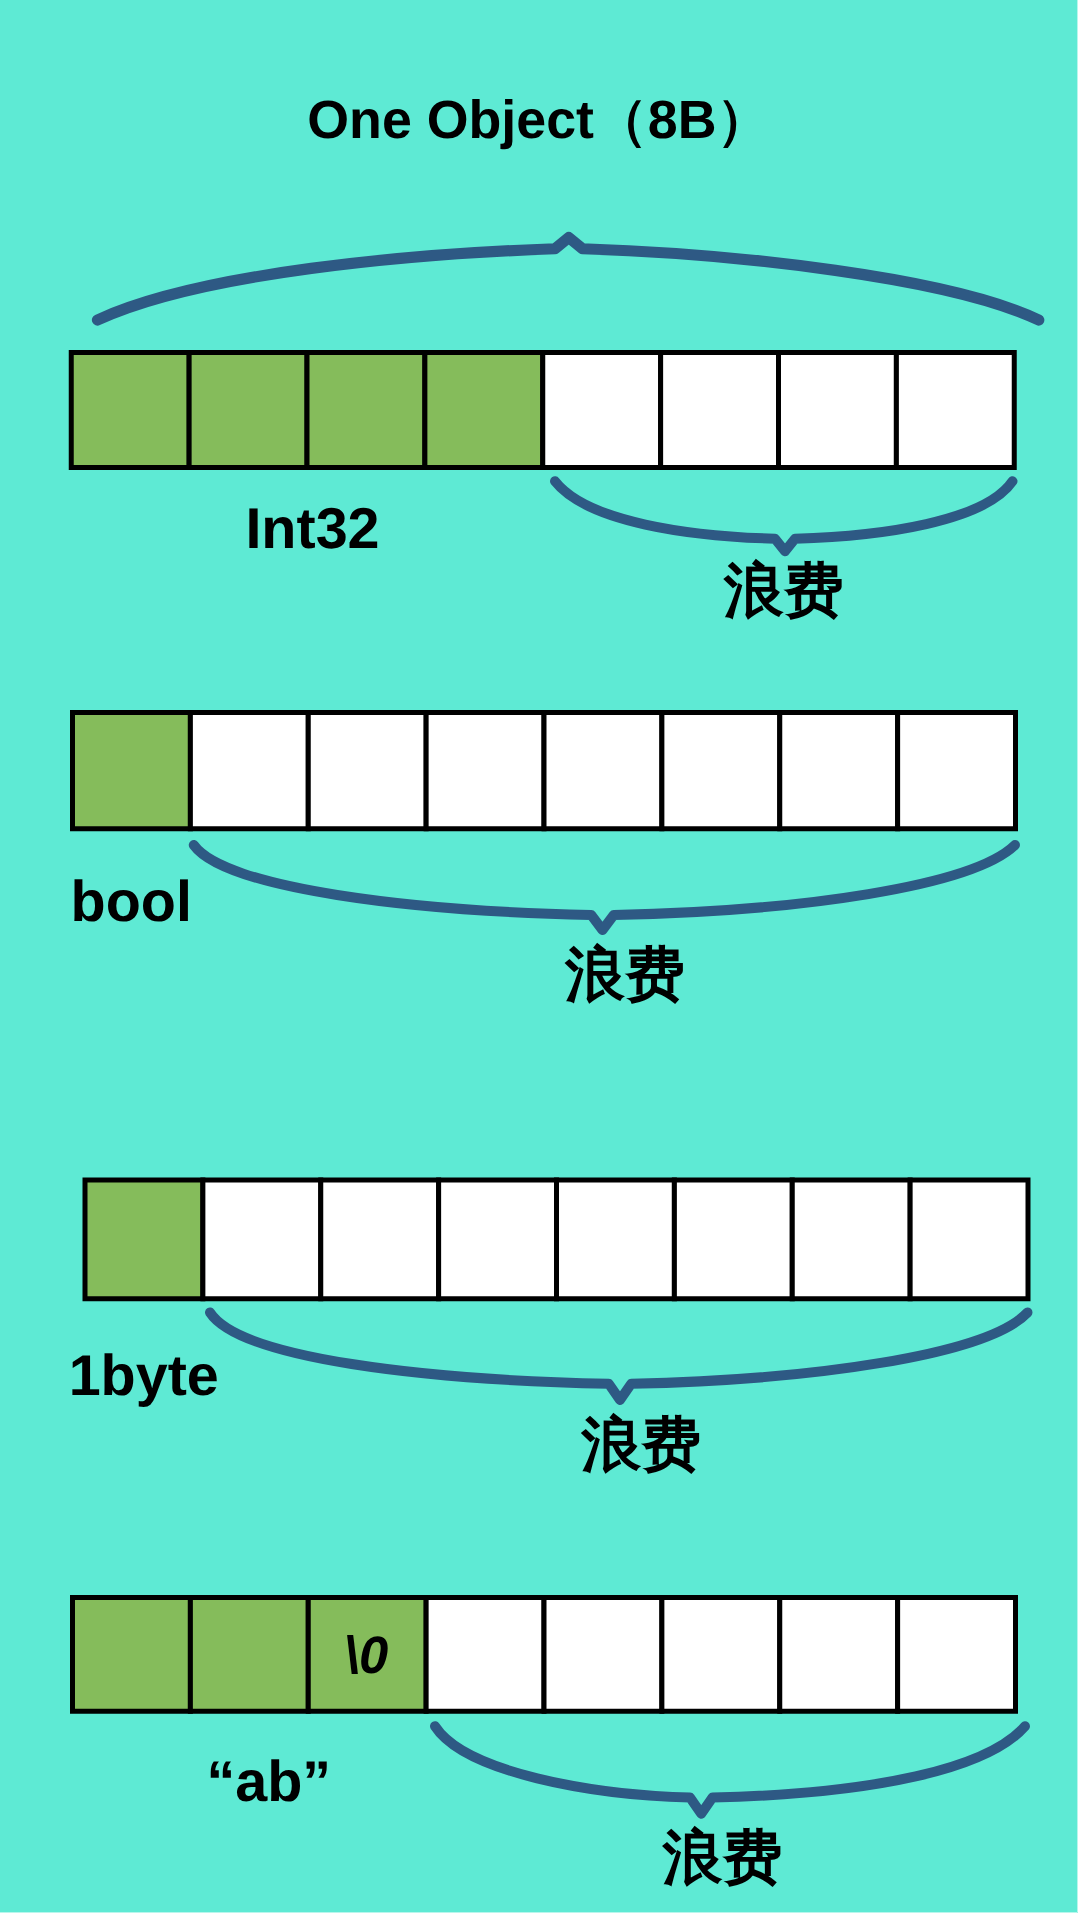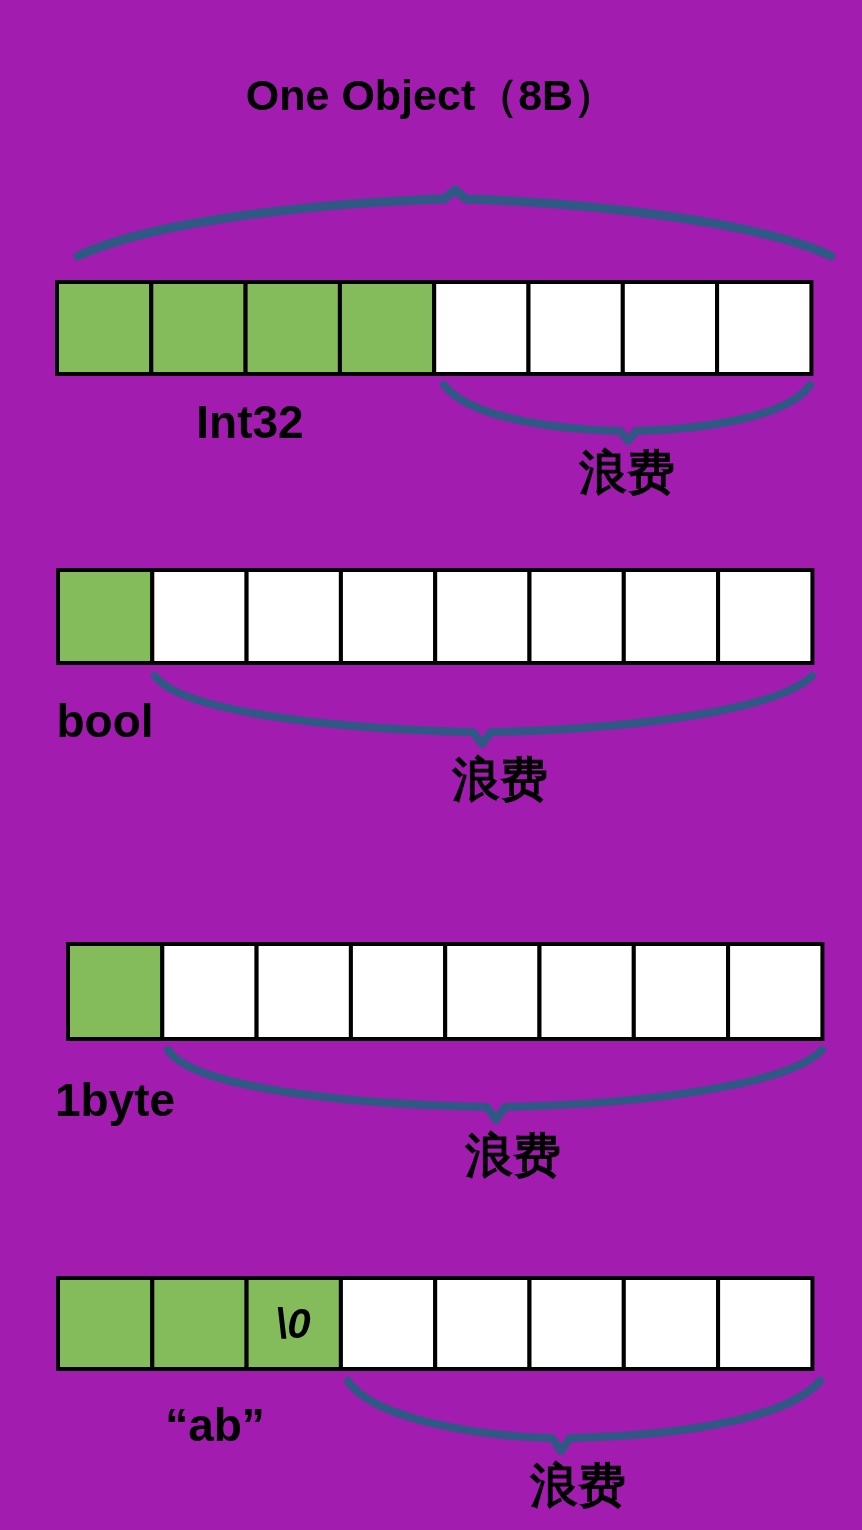"One Object（8B）" #diagram-root { background: #a21caf -> #5eead4 }
